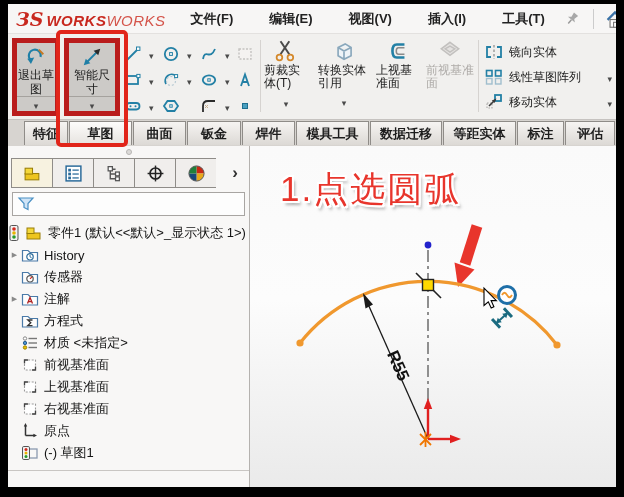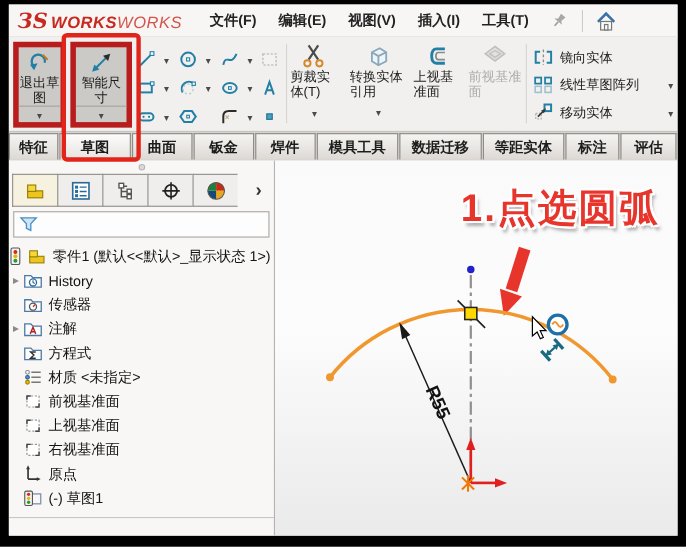"文件(F)" .menus { gap: 2px -> 18px }
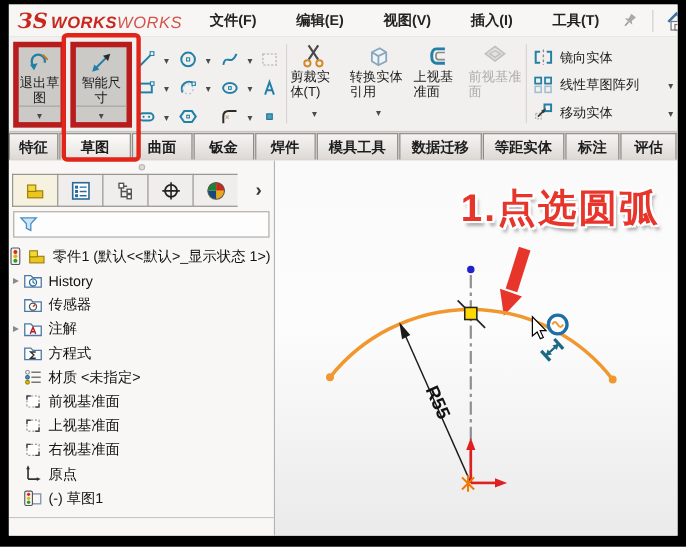"特征" .tabbar { padding: 1px 0 1px 0 -> 1px 0 1px 16px }
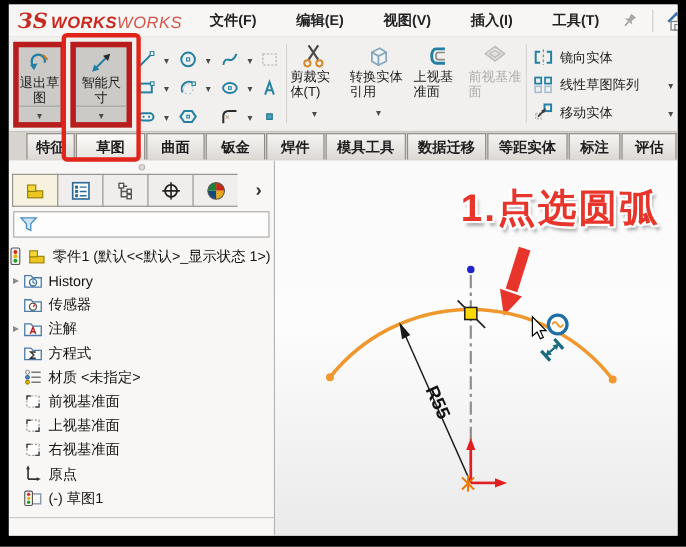"1.点选圆弧" .annotation { font-weight: 700 -> 400; text-align: right -> left }
